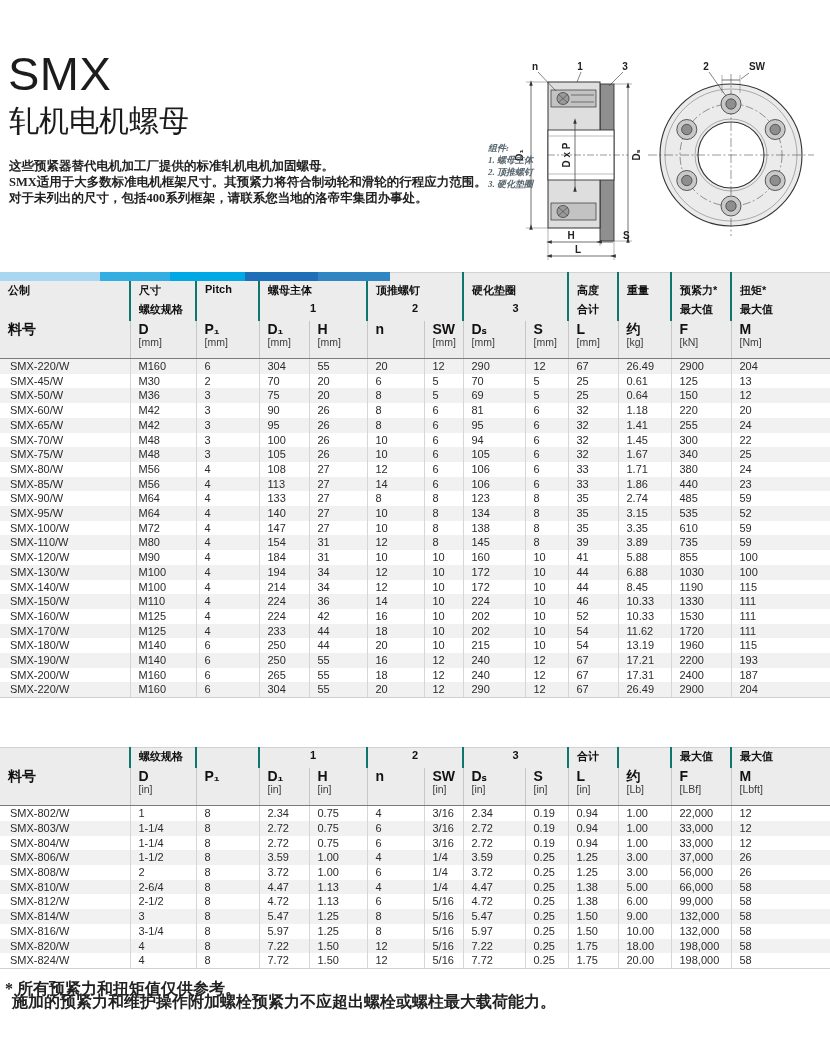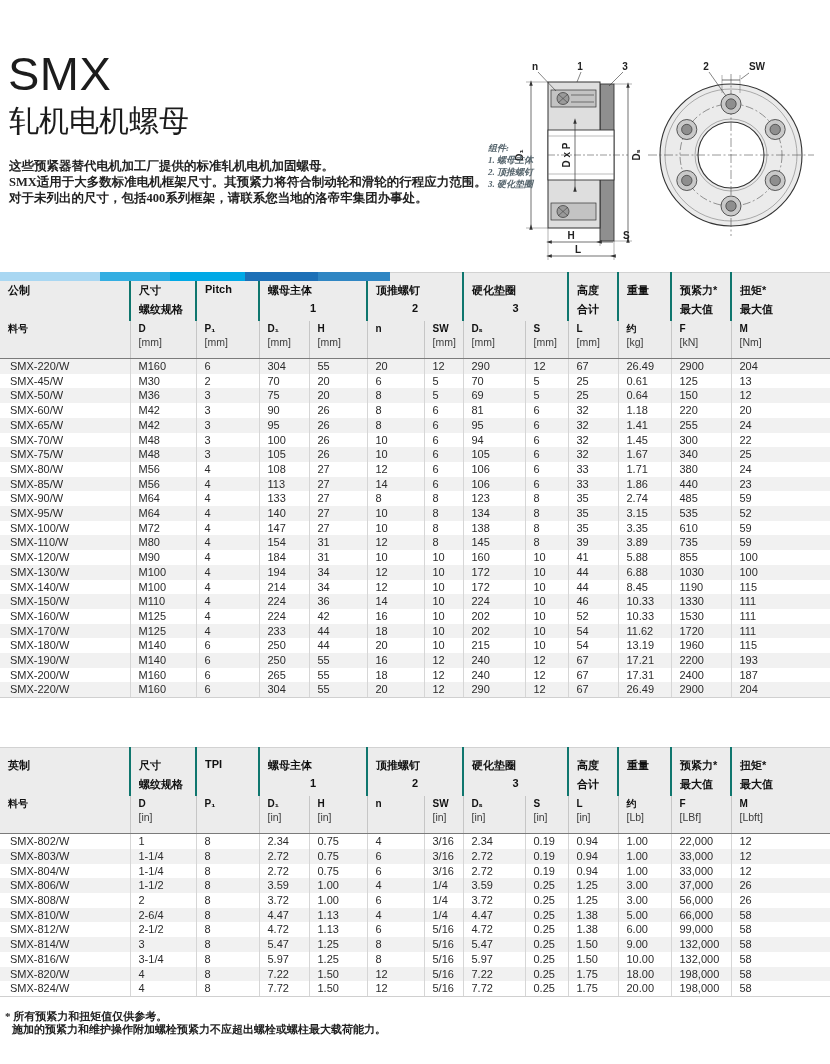"料号" .hr-c th .lbl { font-size: 10px -> 14px }
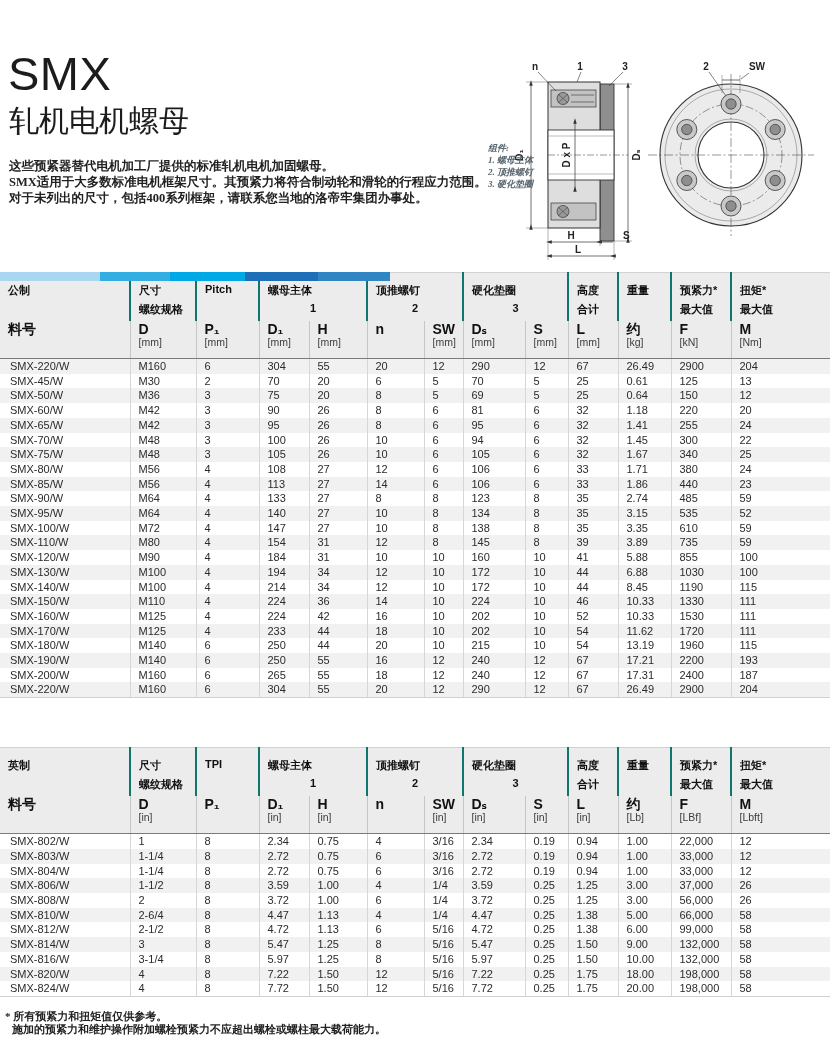"英制" tr.hr-a { html: <tr> <th>英制</th> <th>尺寸</th> <th>TPI</th> <th>螺母主体</th> <th>顶推螺钉</th> <th>硬化垫圈</th> <th>高度</th> <th>重量</th> <th>预紧力*</th> <th>扭矩*</th> </tr> -> none }
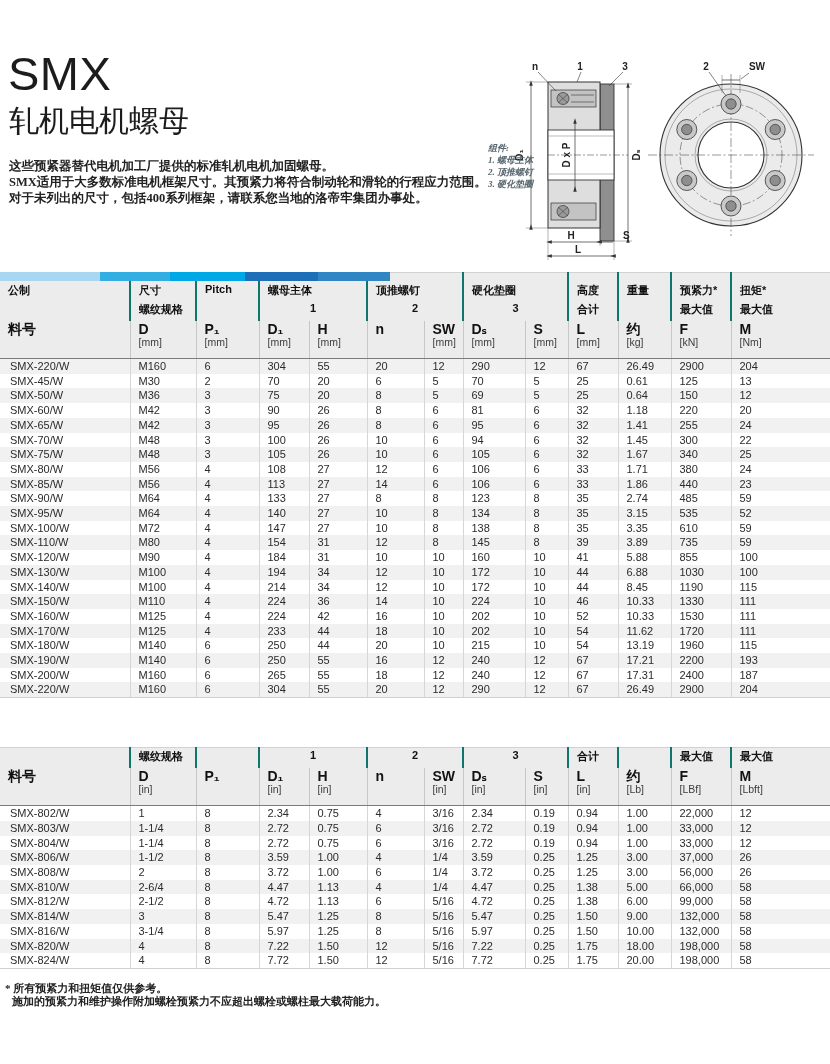"* 所有预紧力和扭矩值仅供参考。" .footnotes { font-size: 11px -> 16px }
